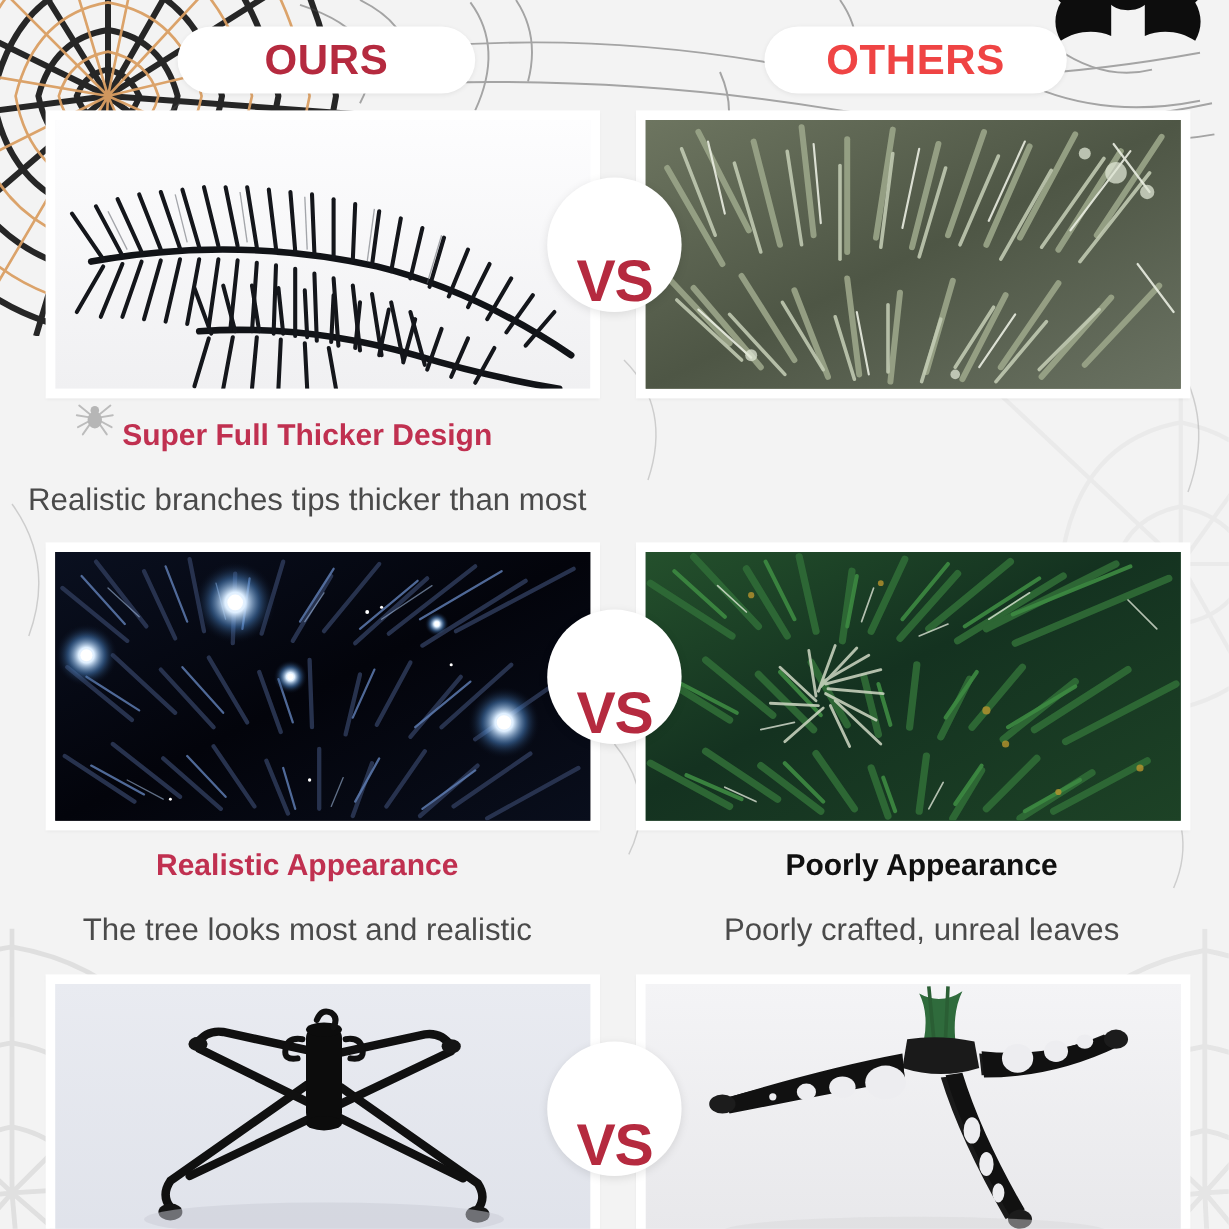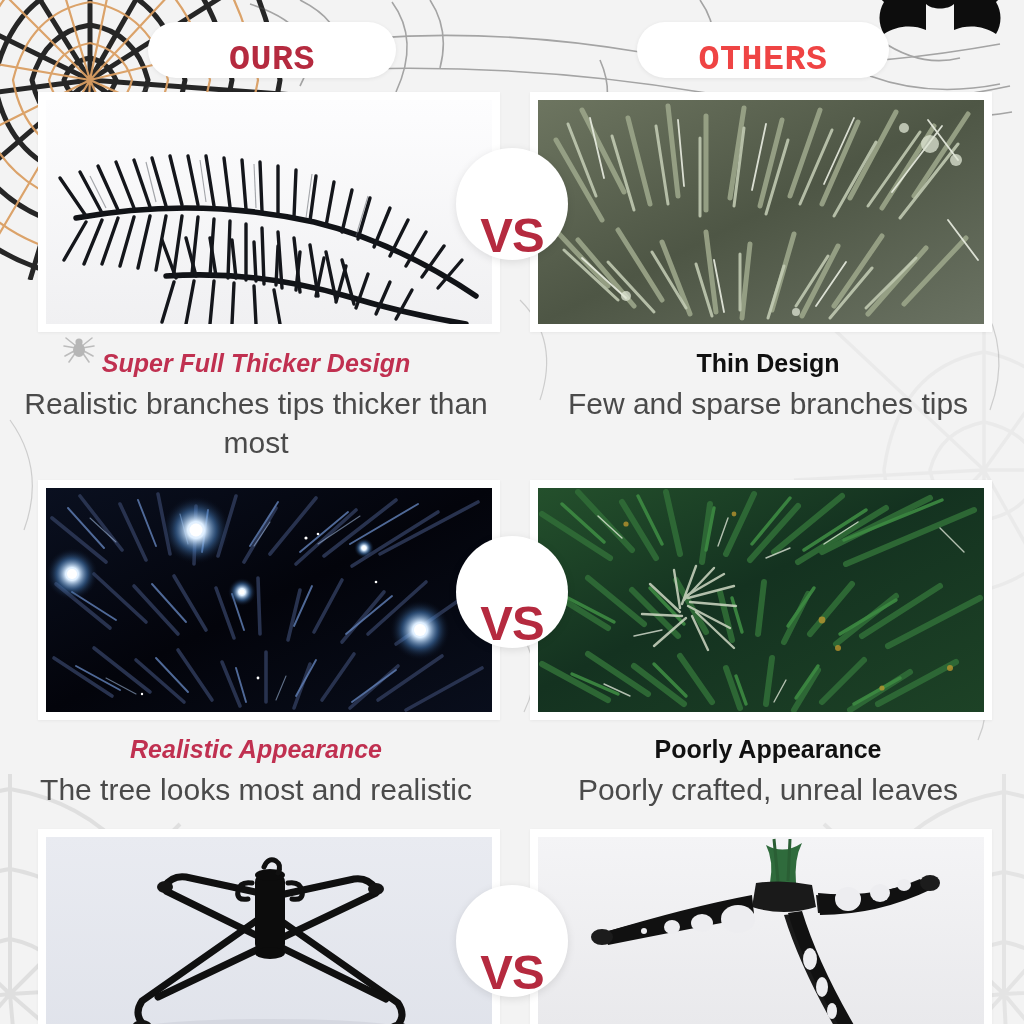"OURS" .pill { align-items: flex-end -> center; font-family: Liberation Mono, monospace -> none }
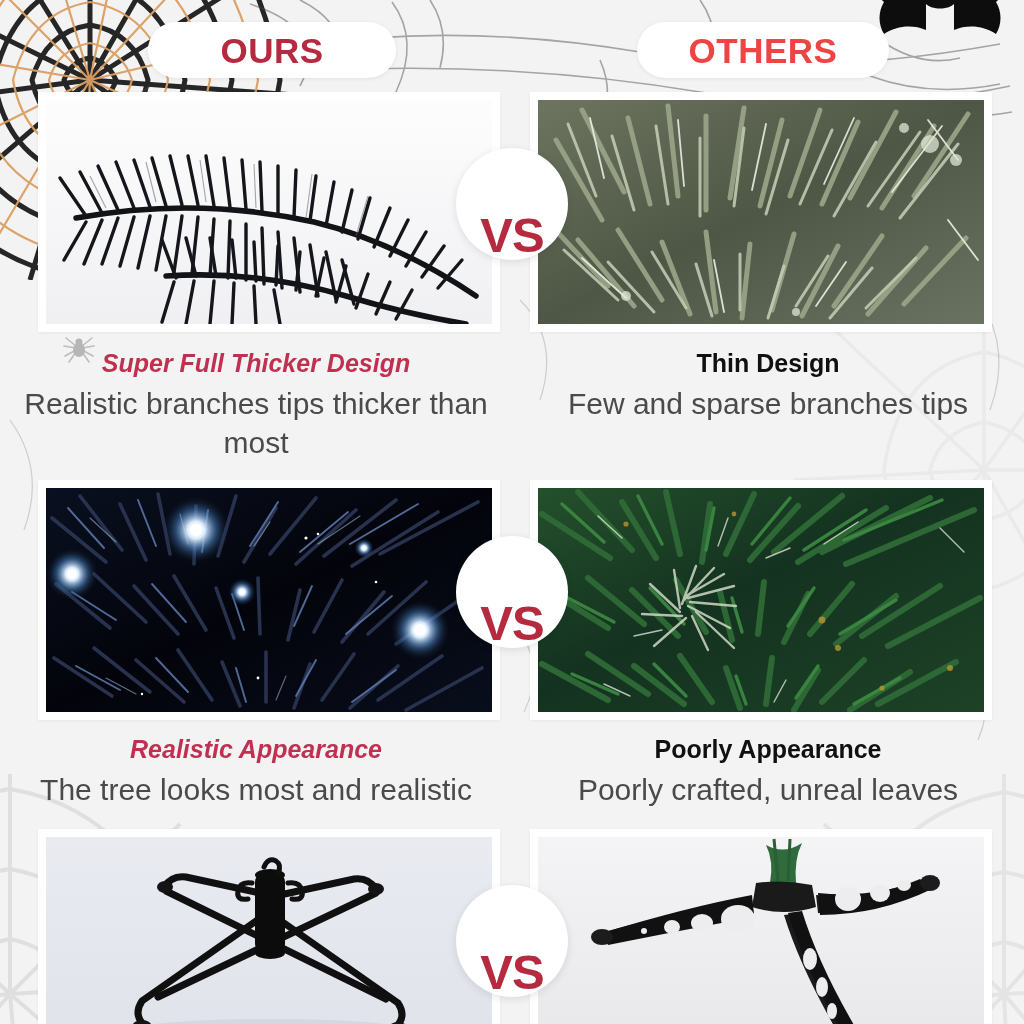"Super Full Thicker Design" .cap-ours .cap-title { font-style: italic -> none }
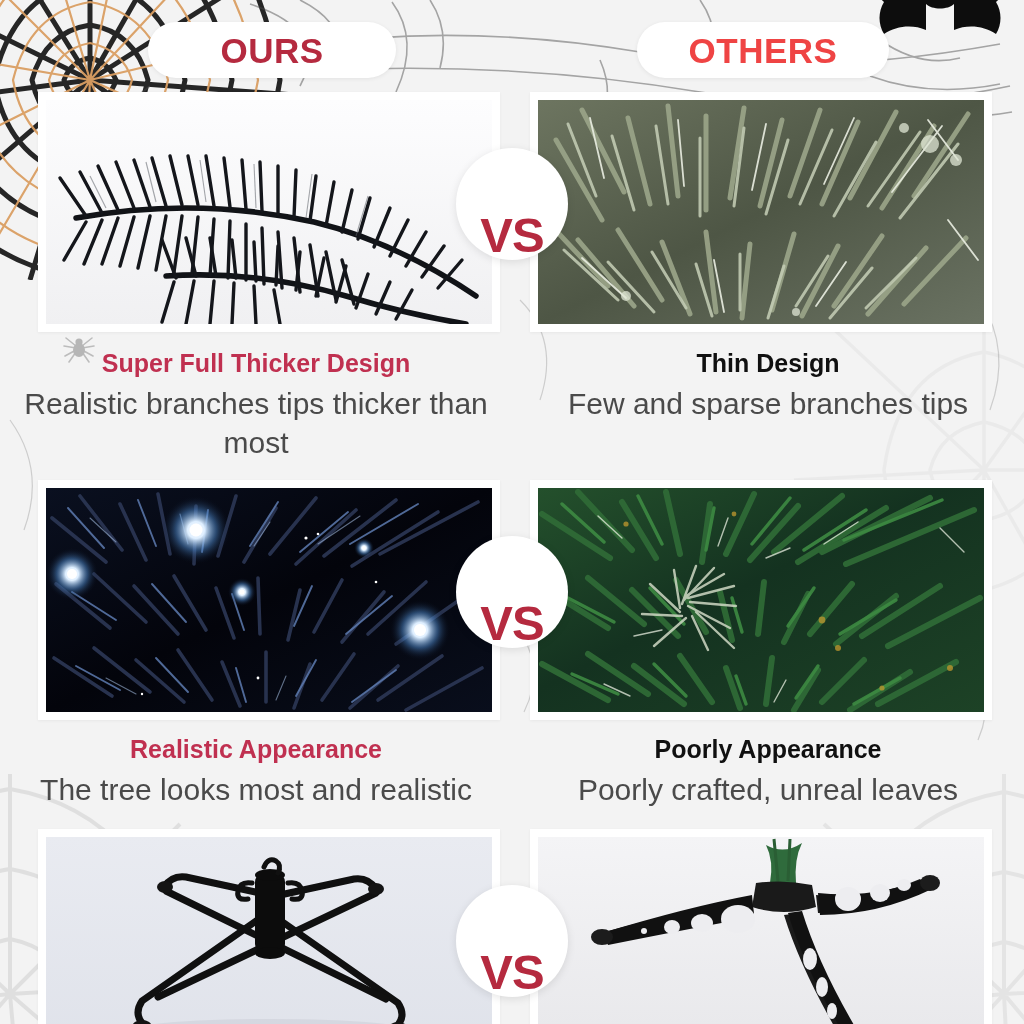"Thin Design" div.cap { html: <div> <div>Thin Design</div> <div>Few and sparse branches tips</div> </div> -> none }
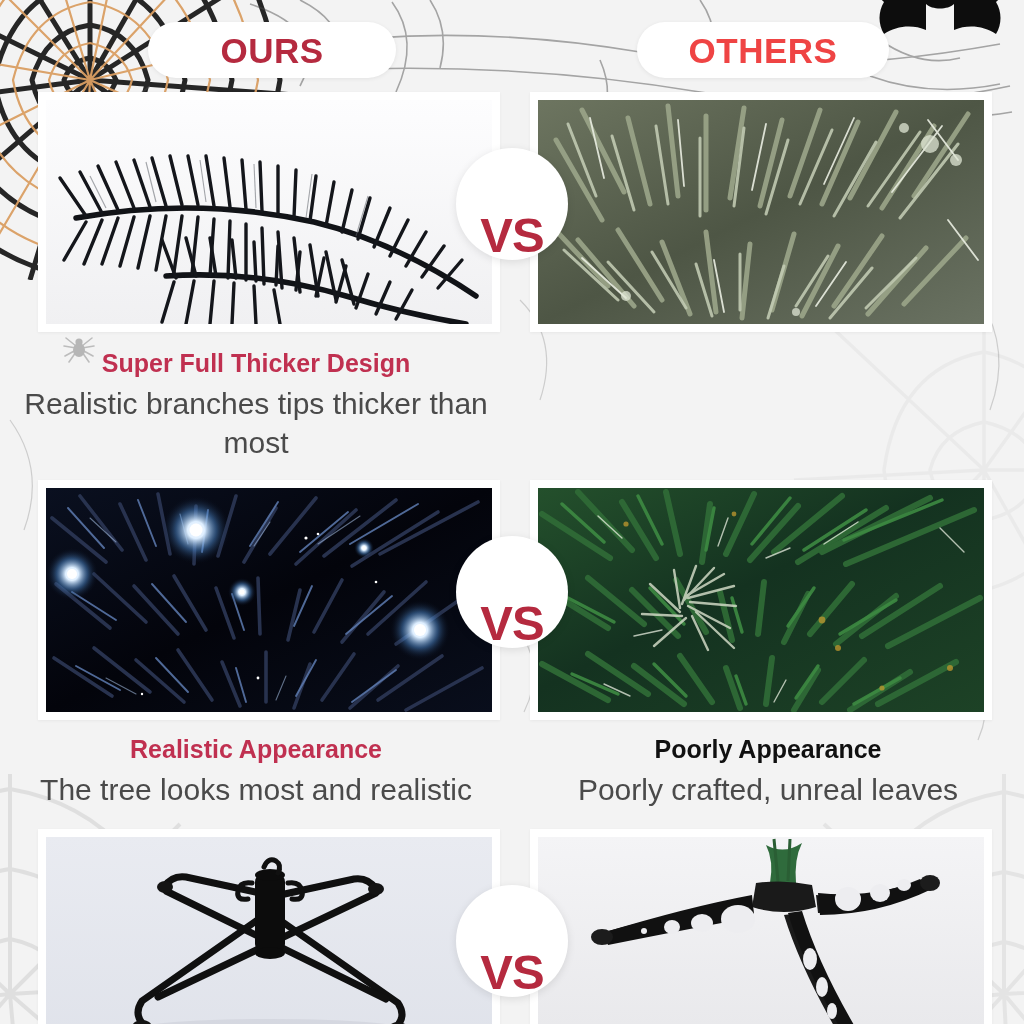"Realistic branches tips thicker than" .cap-sub { font-size: 30px -> 26px; margin-top: 6px -> 22px }
